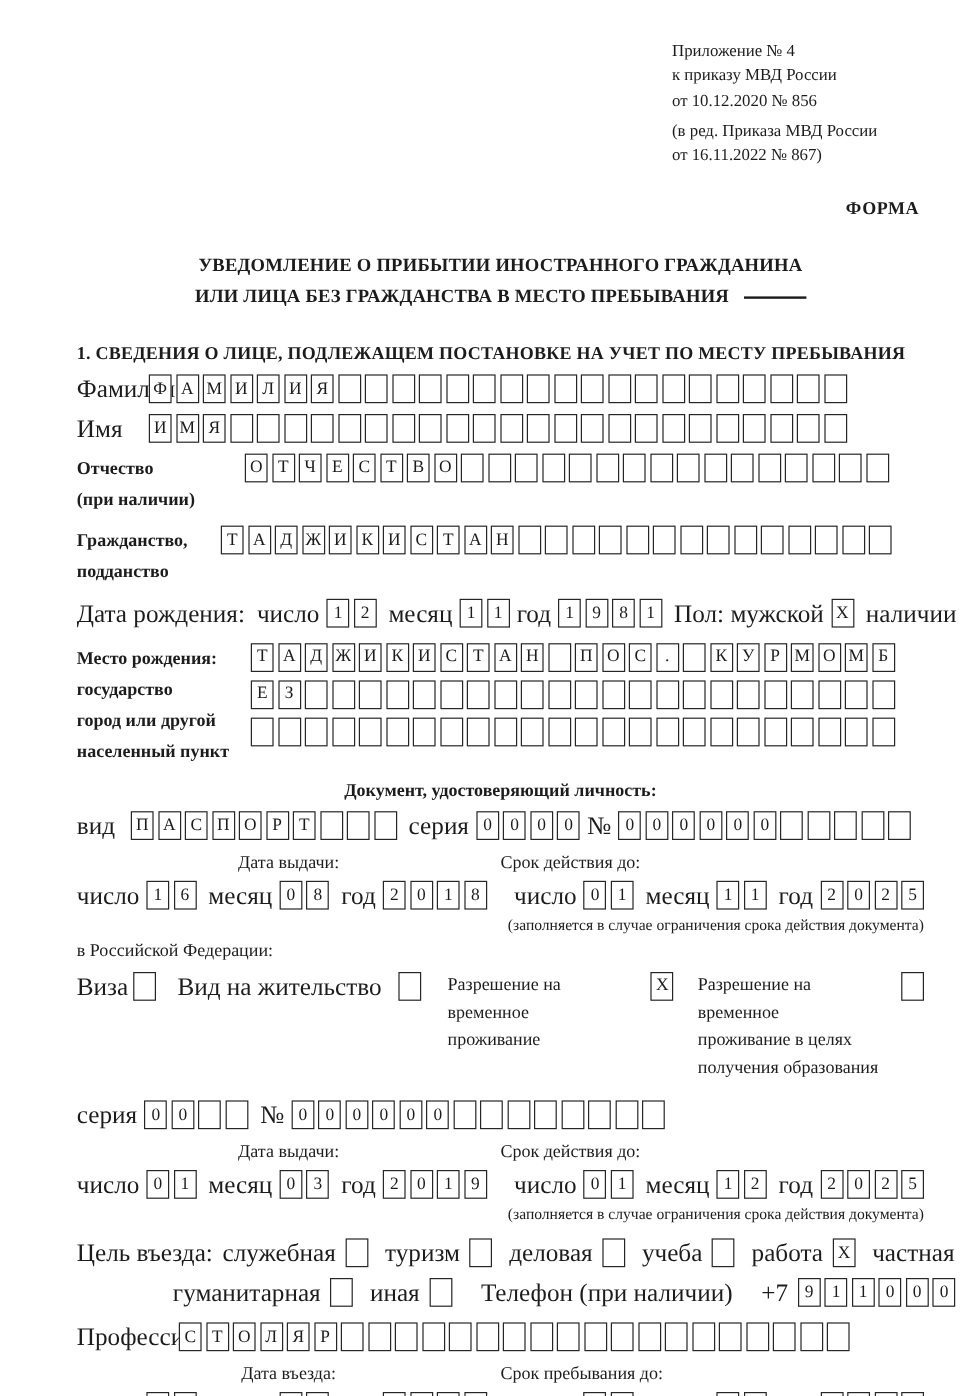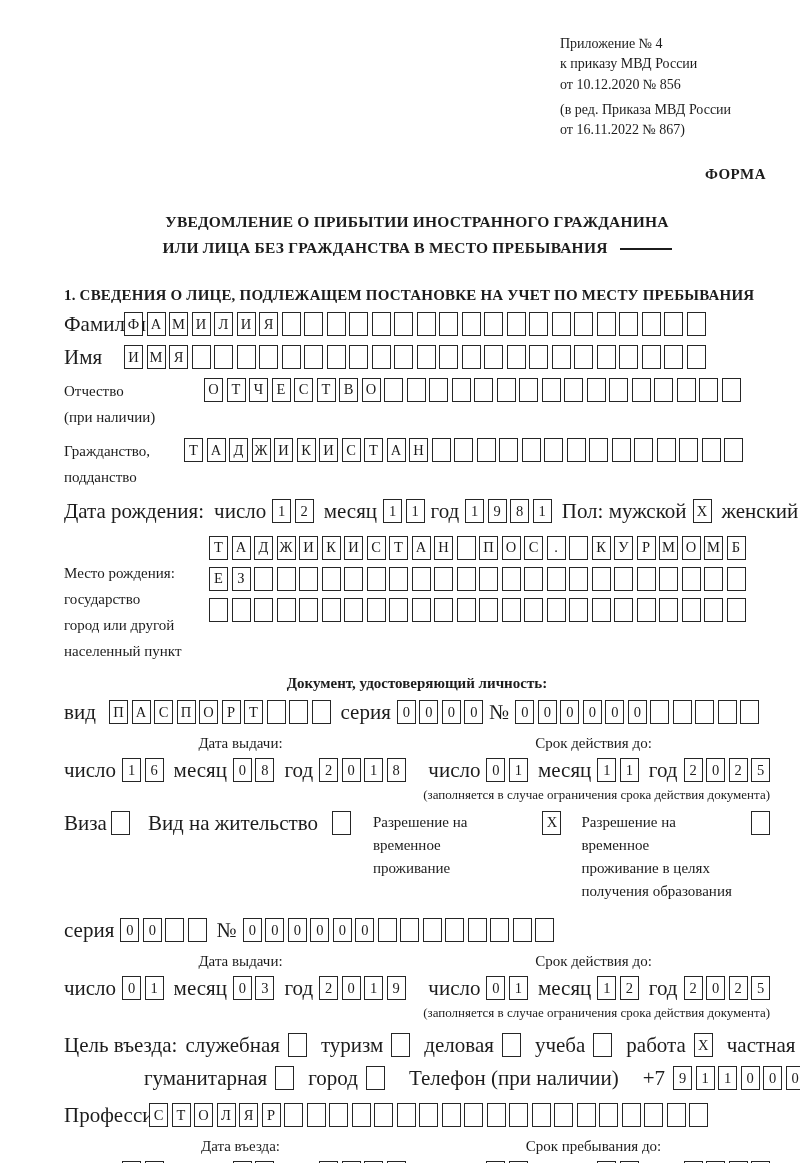"Отчество" .lblblock { font-weight: none -> bold }
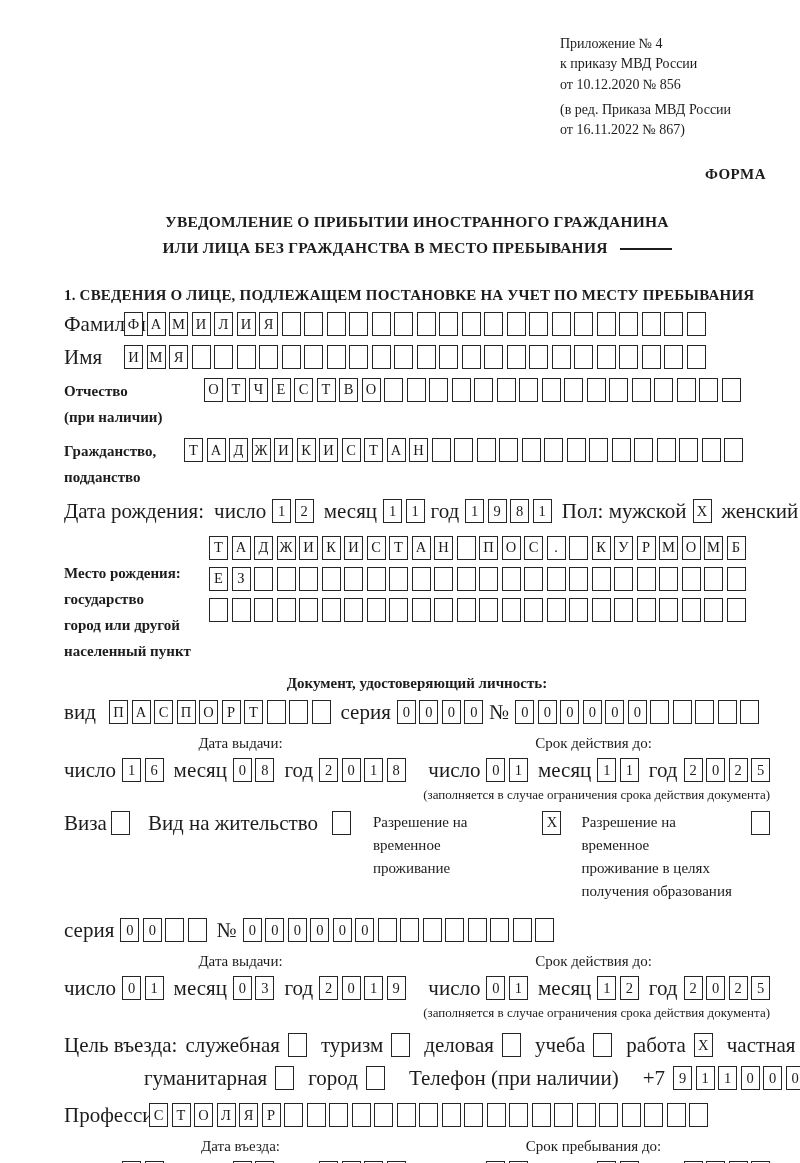"женский" span.lbl { text: женский -> наличии }
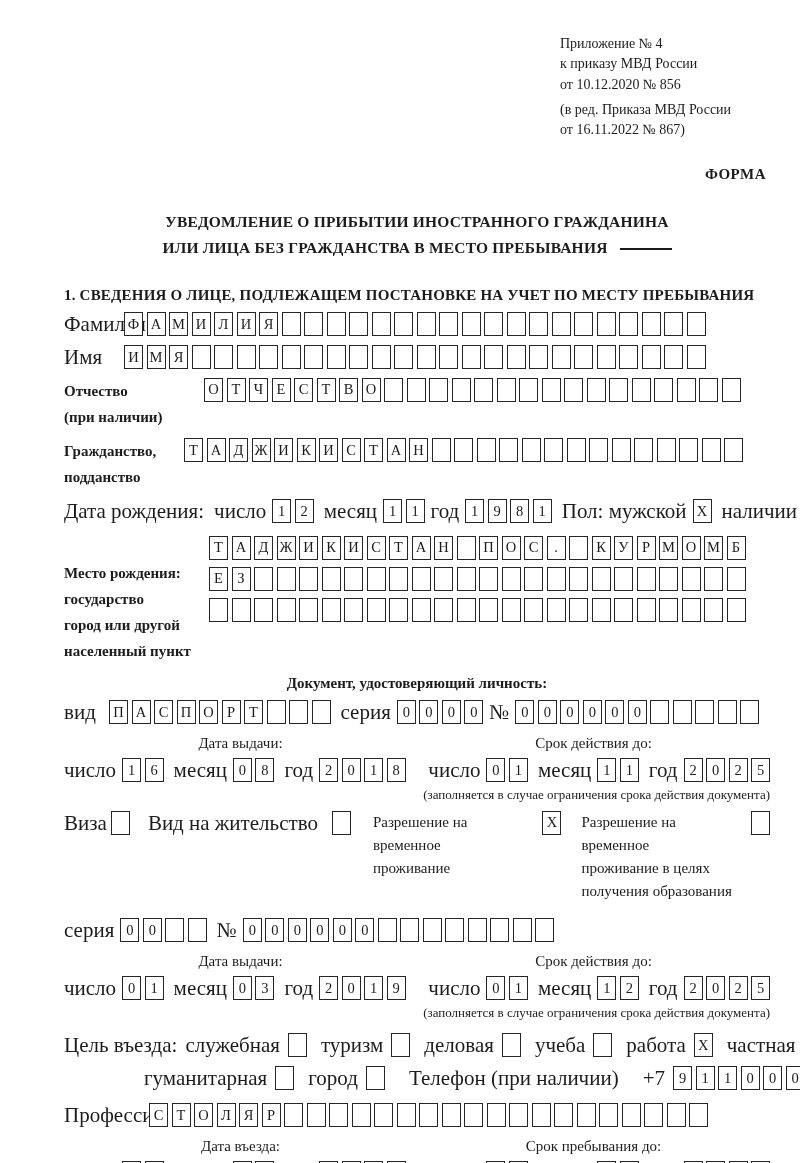"Место рождения:" span.lblblock { margin-top: 24px -> none }
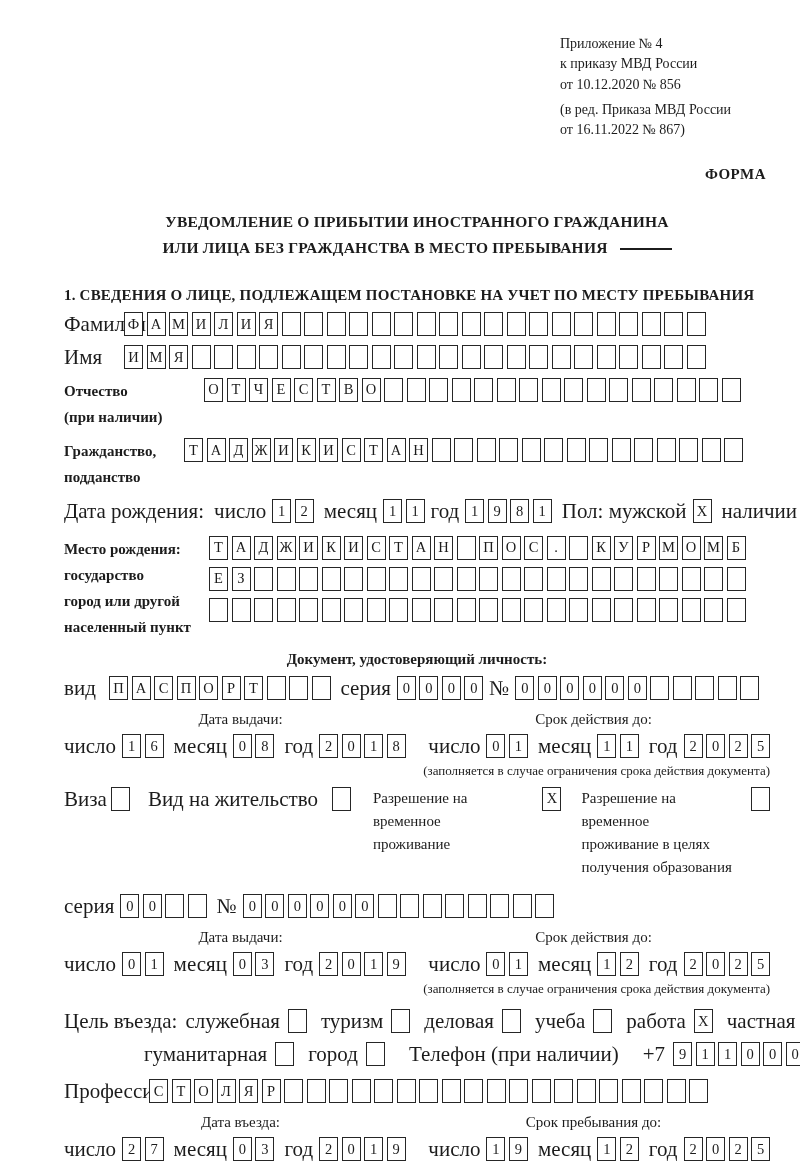"Срок действия до:" .dheads .dh2 { text-align: center -> left }
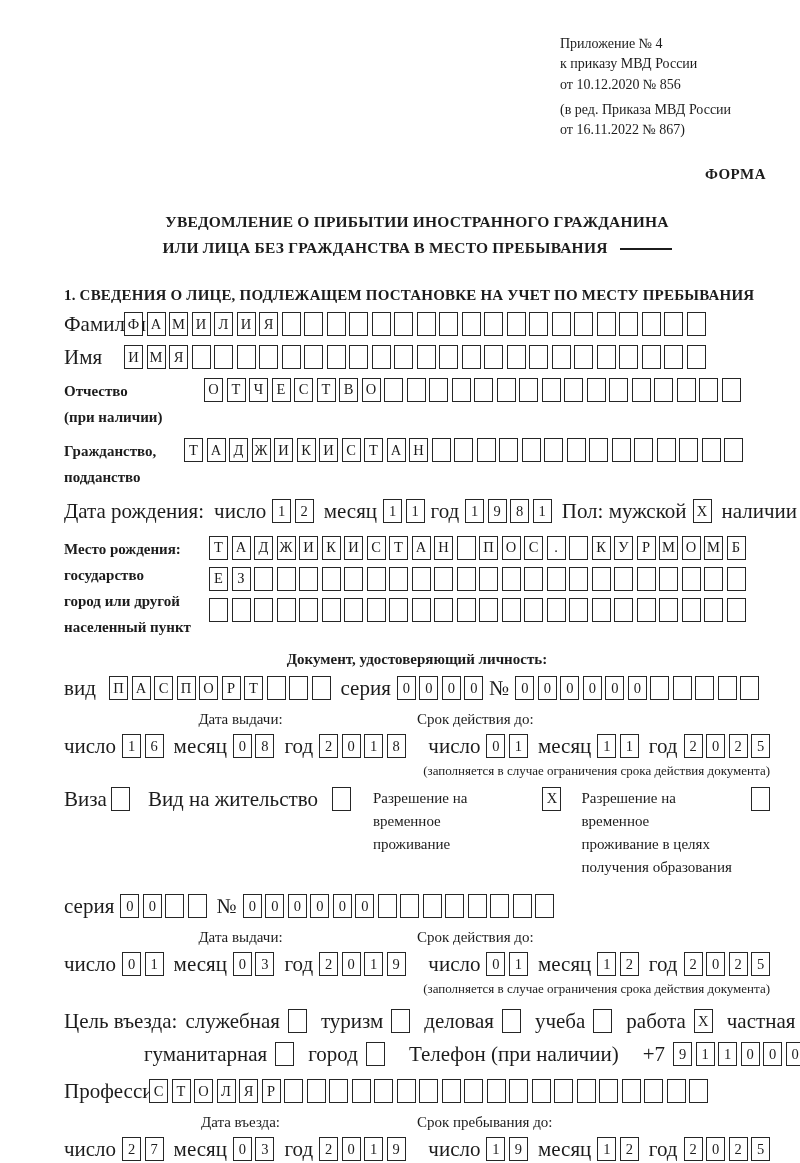"в Российской Федерации:" div.plain { html: none -> <div>в Российской Федерации:</div> }
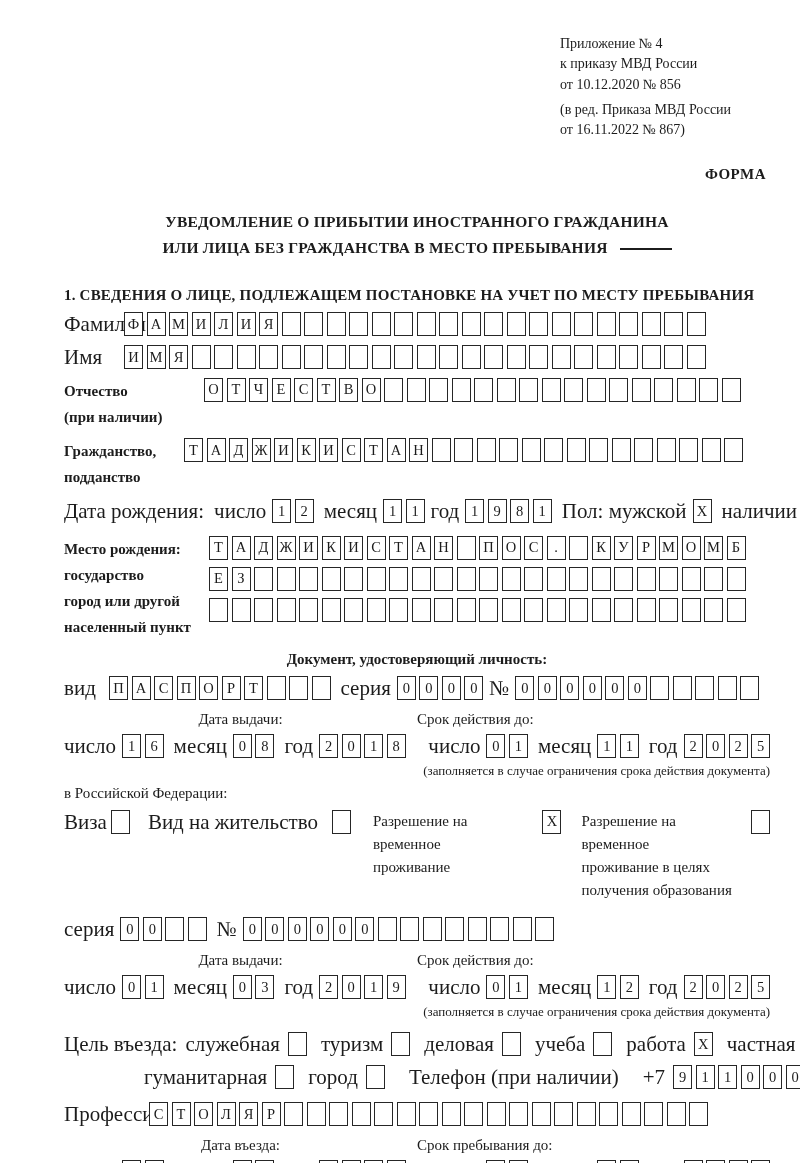"город" span.lbl { text: город -> иная }
